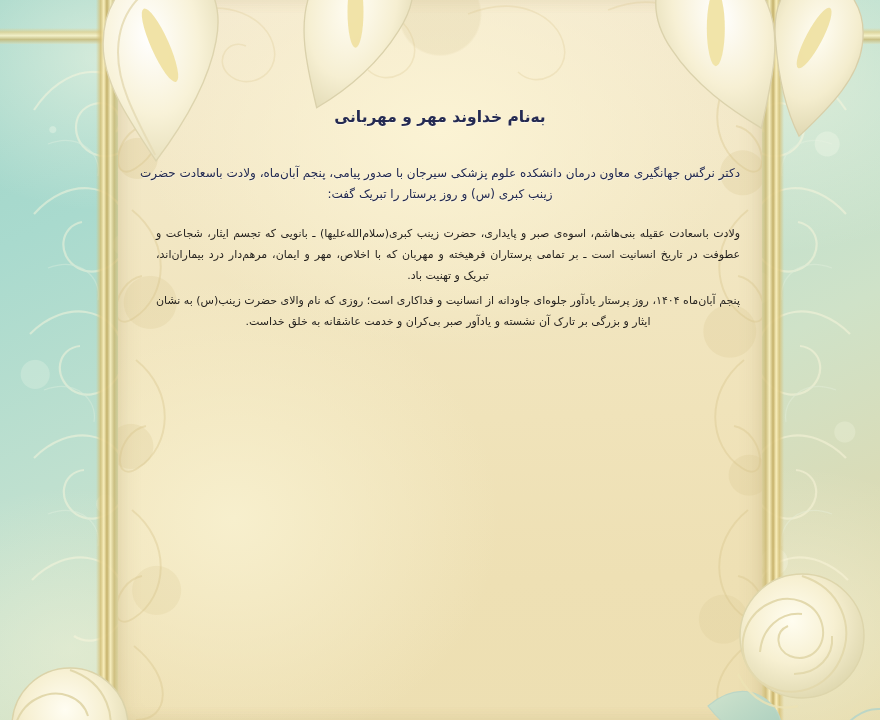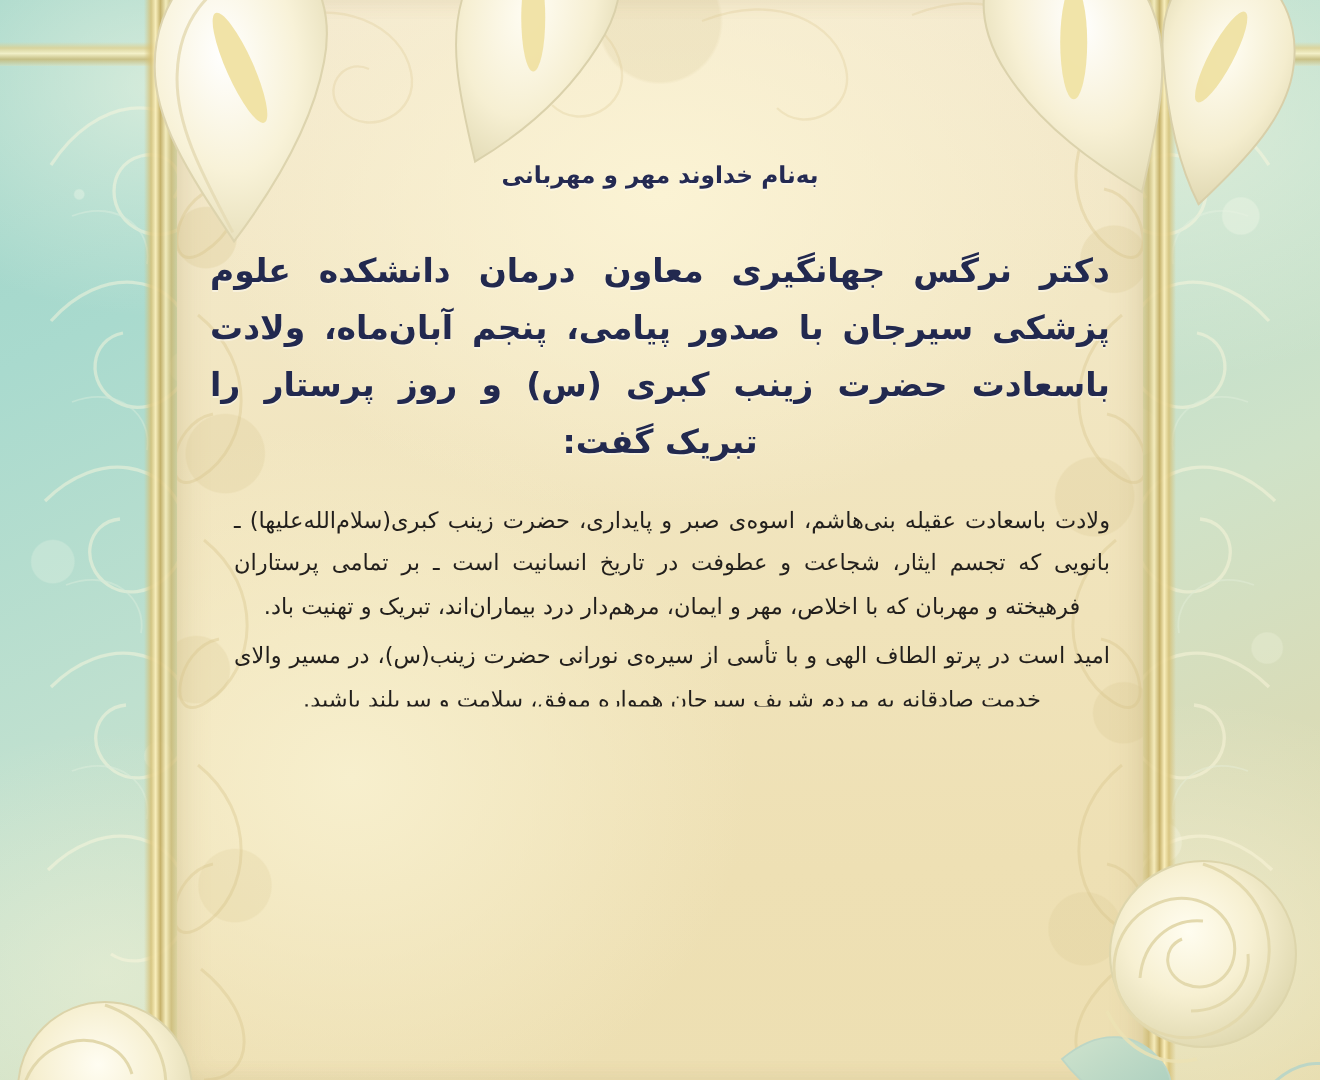"دکتر نرگس جهانگیری معاون درمان" .headline { font-size: 22px -> 12px; font-weight: bold -> normal }
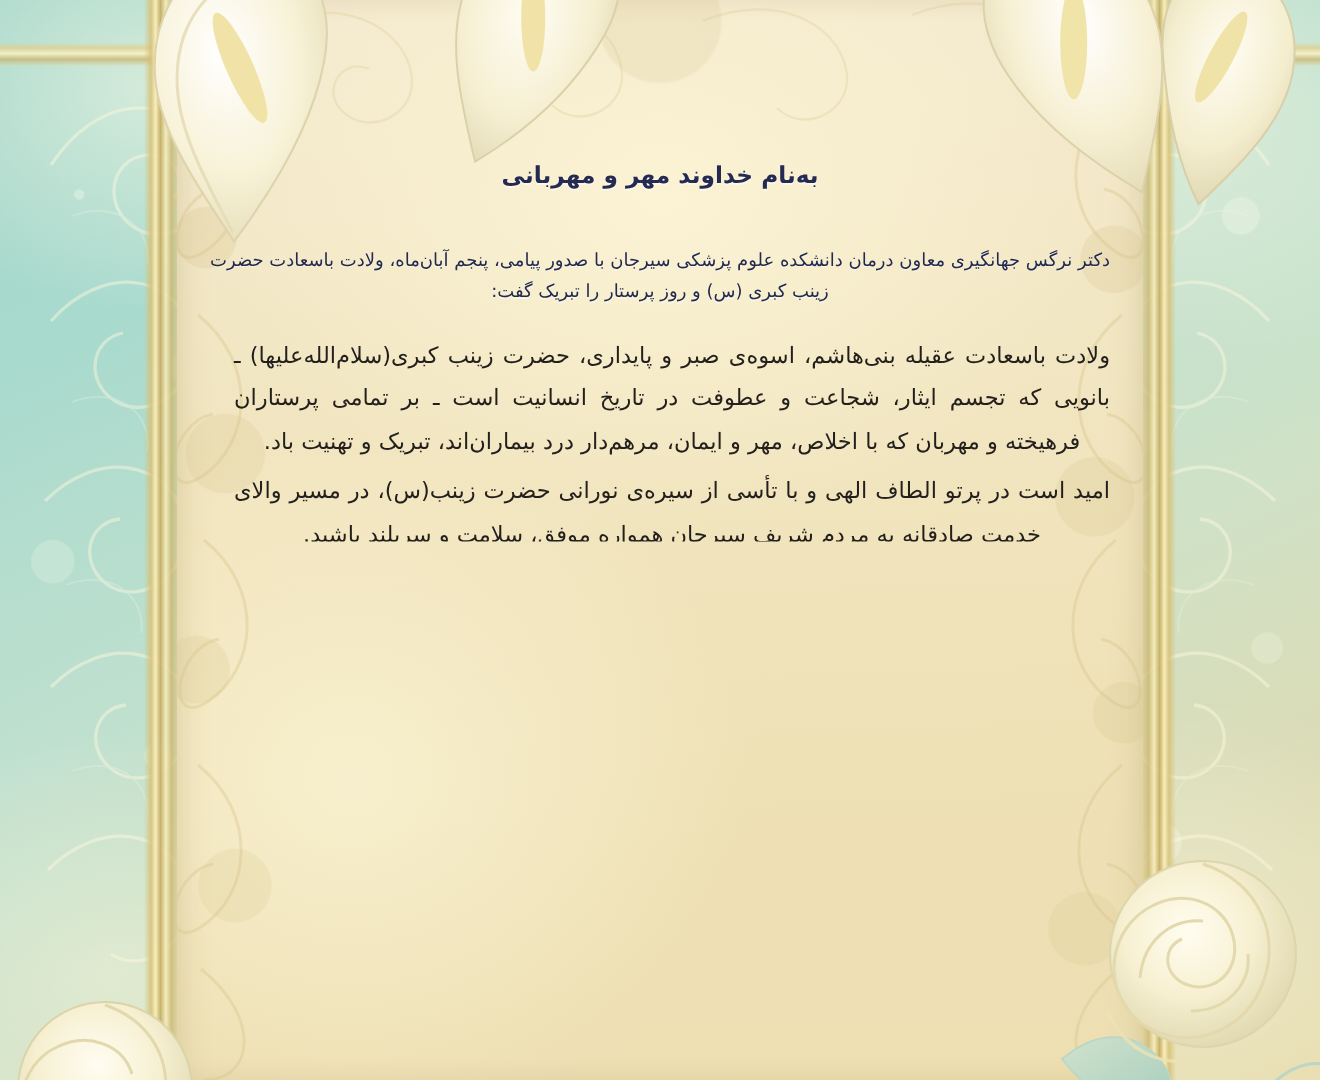"ولادت باسعادت عقیله بنی‌هاشم، اسوه‌ی" .para { font-size: 15px -> 11px }
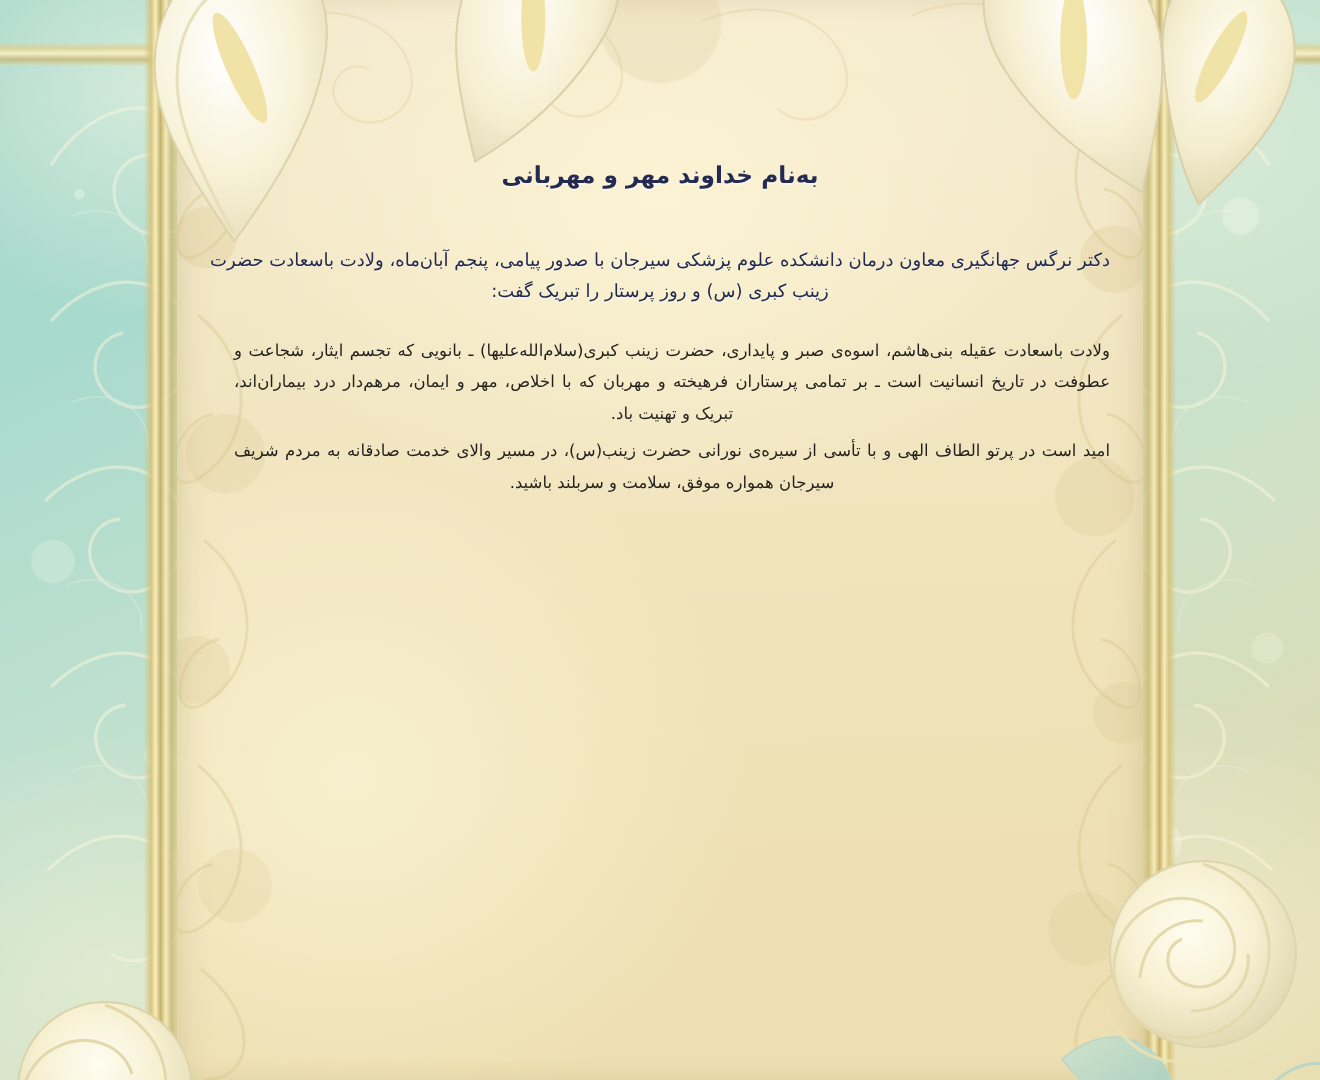"پنجم آبان‌ماه ۱۴۰۴، روز پرستار" p.para { html: none -> <p>پنجم آبان‌ماه ۱۴۰۴، روز پرستار یادآور جلوه‌ای جاودانه از انسانیت و فداکاری است؛ روزی که نام والای حضرت زینب(س) به نشان ایثار و بزرگی بر تارک آن نشسته و یادآور صبر بی‌کران و خدمت عاشقانه به خلق خداست.</p> }
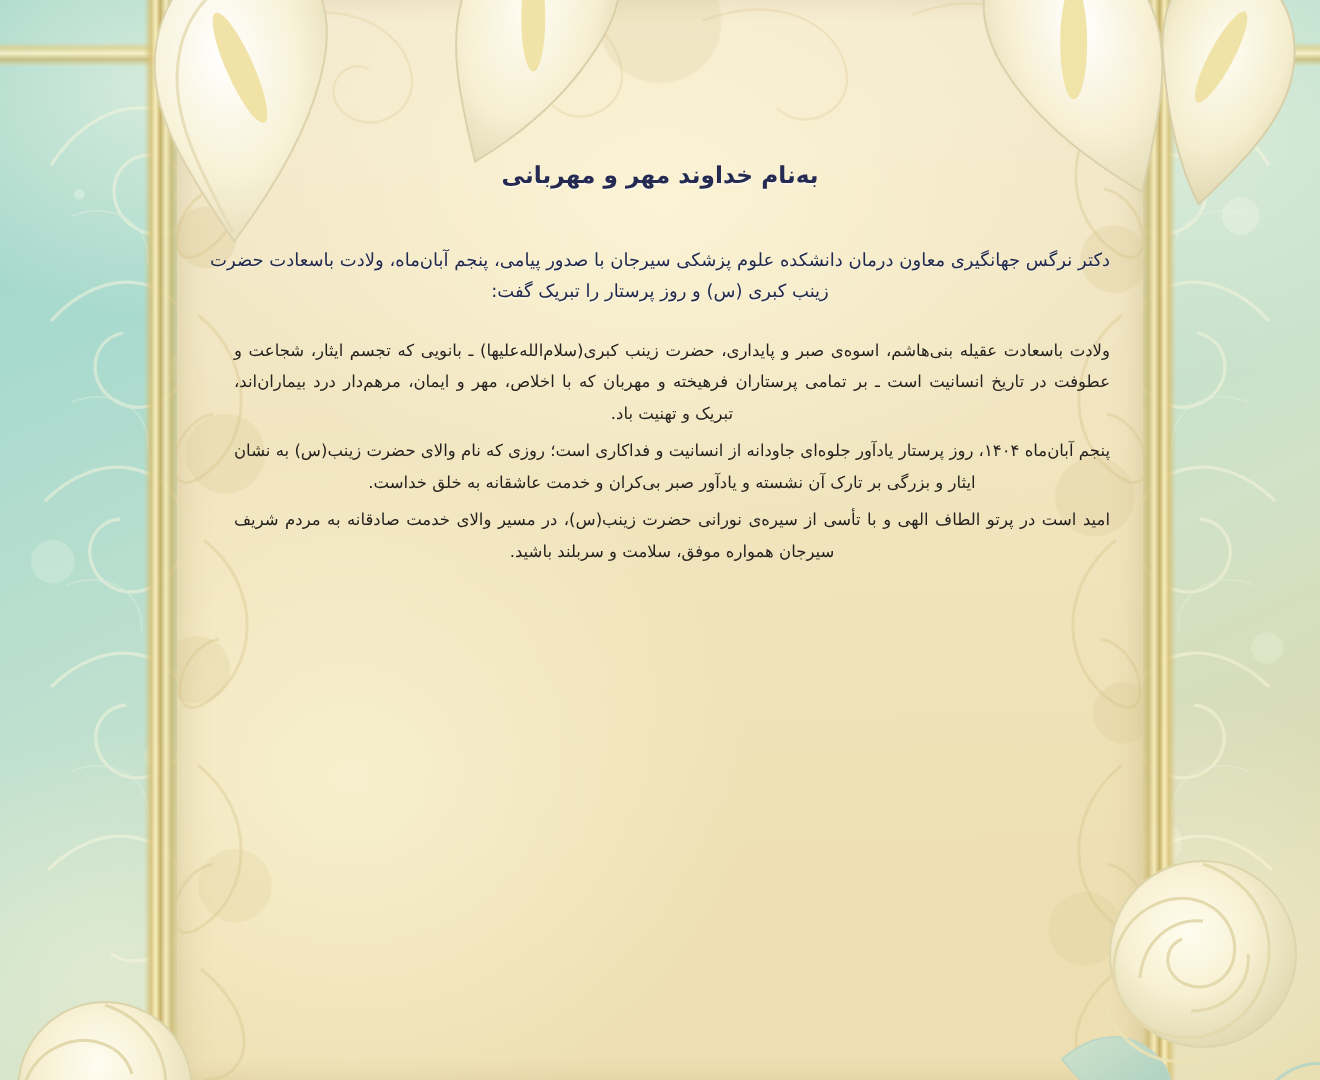"امید است در پرتو الطاف" p.para { html: <p>امید است در پرتو الطاف الهی و با تأسی از سیره‌ی نورانی حضرت زینب(س)، در مسیر والای خدمت صادقانه به مردم شریف سیرجان همواره موفق، سلامت و سربلند باشید.</p> -> none }
